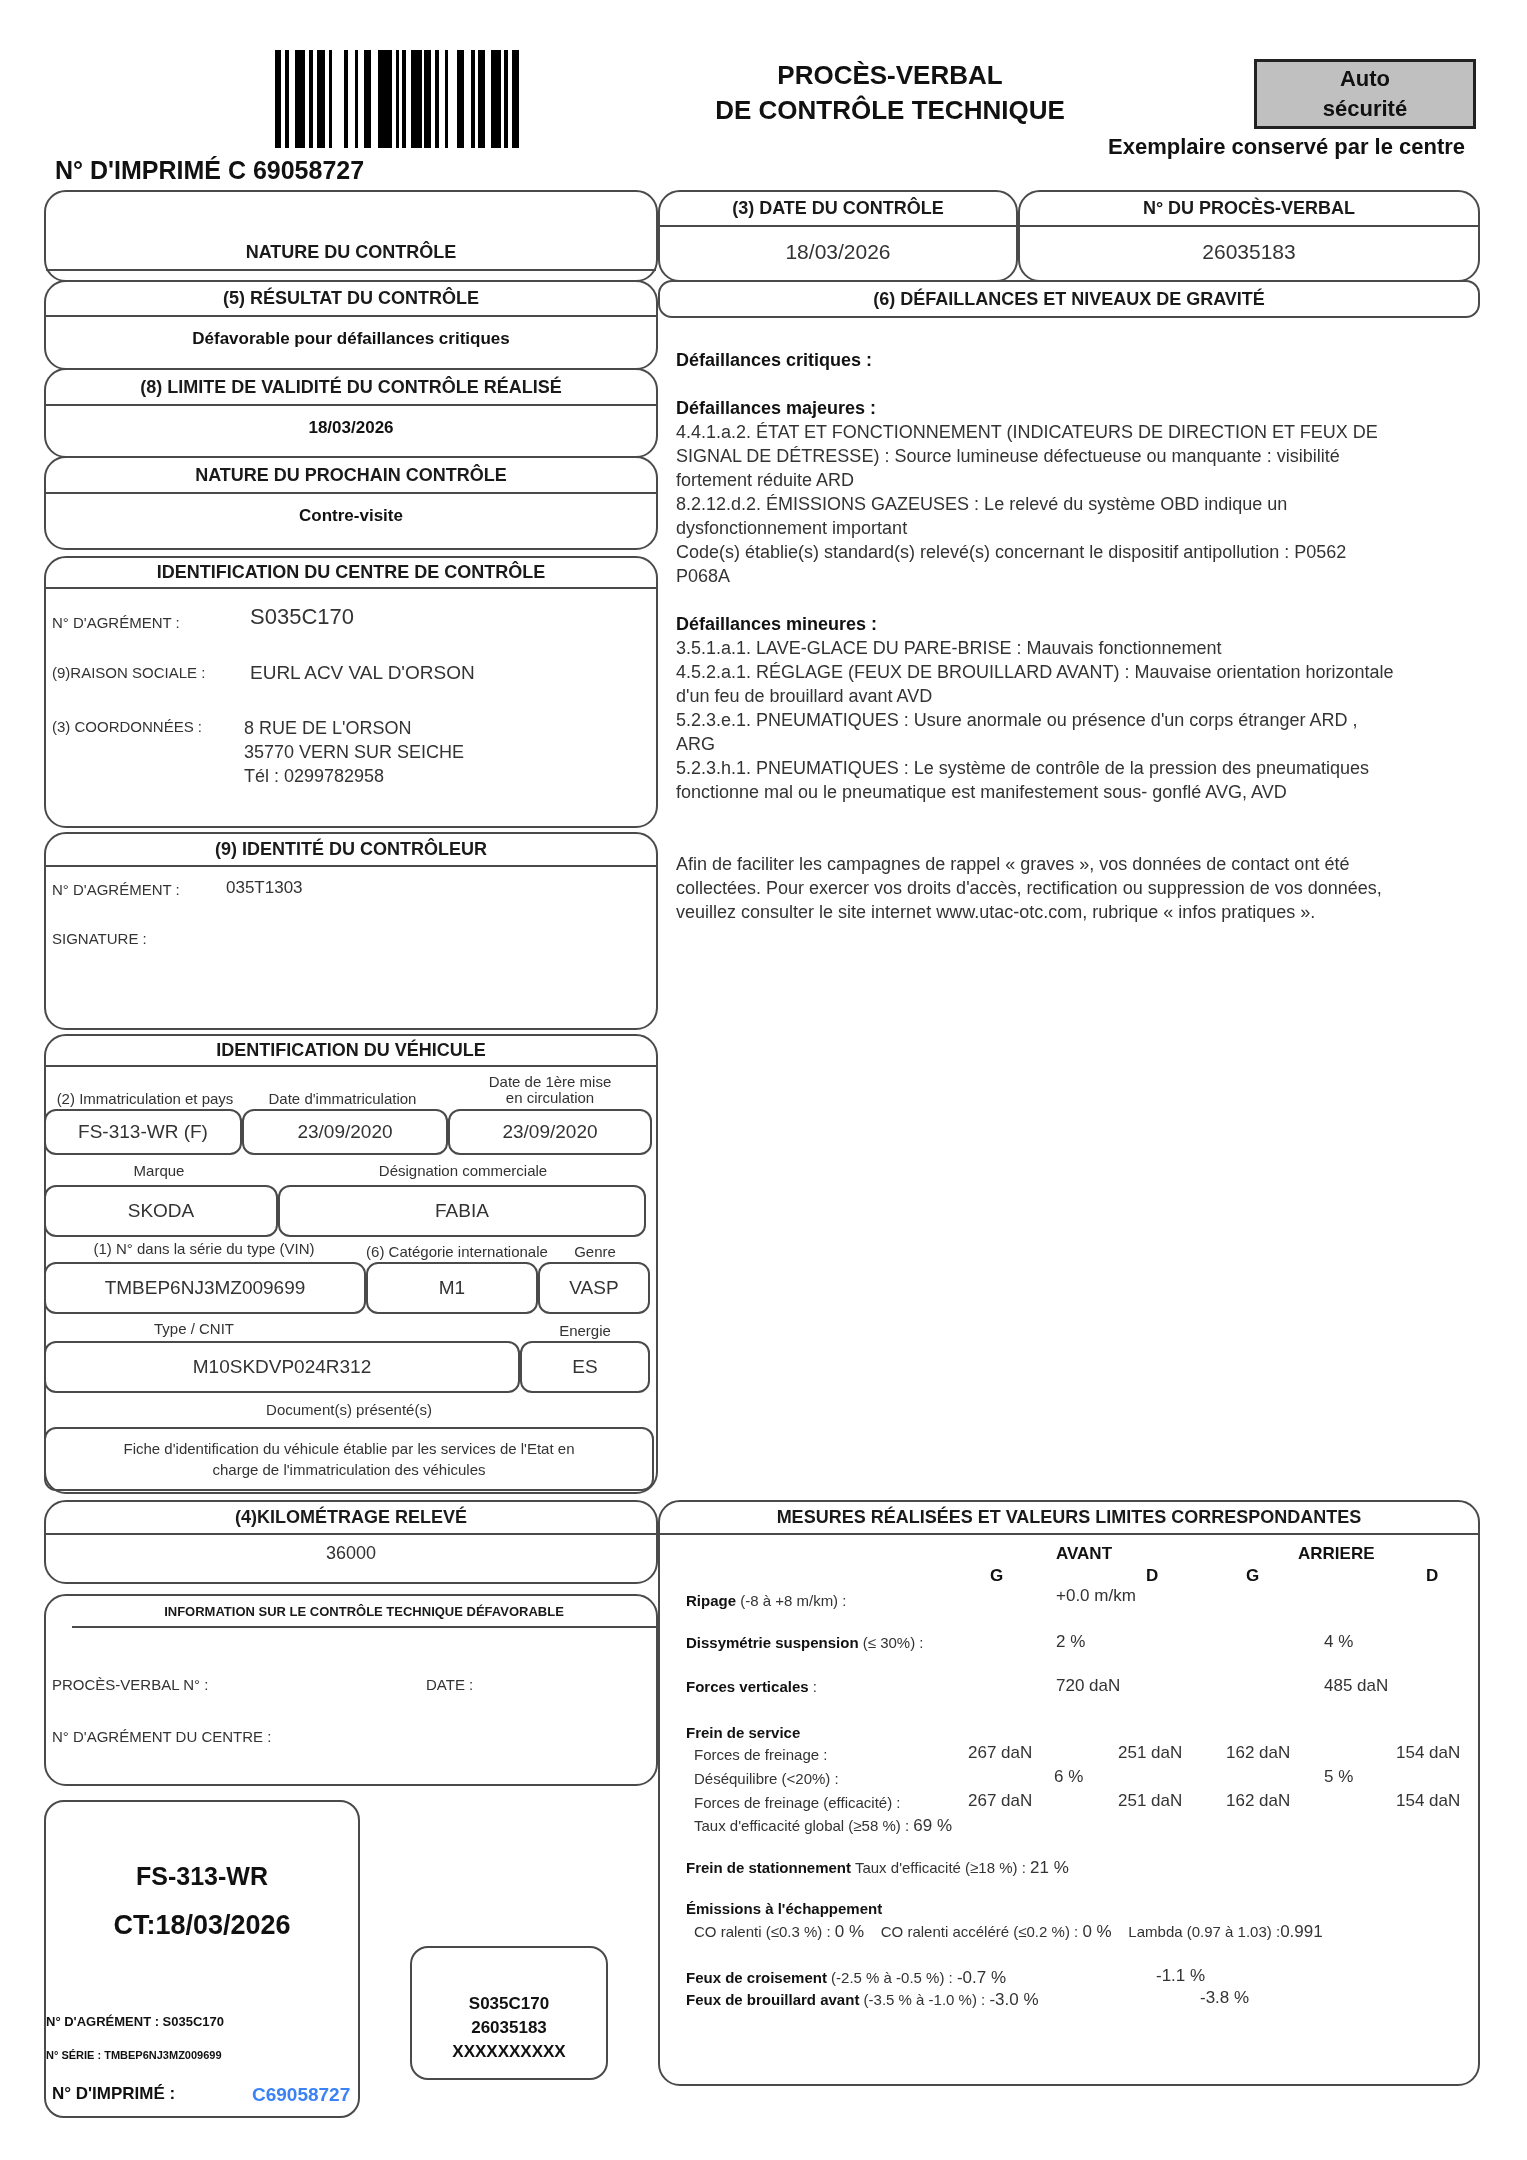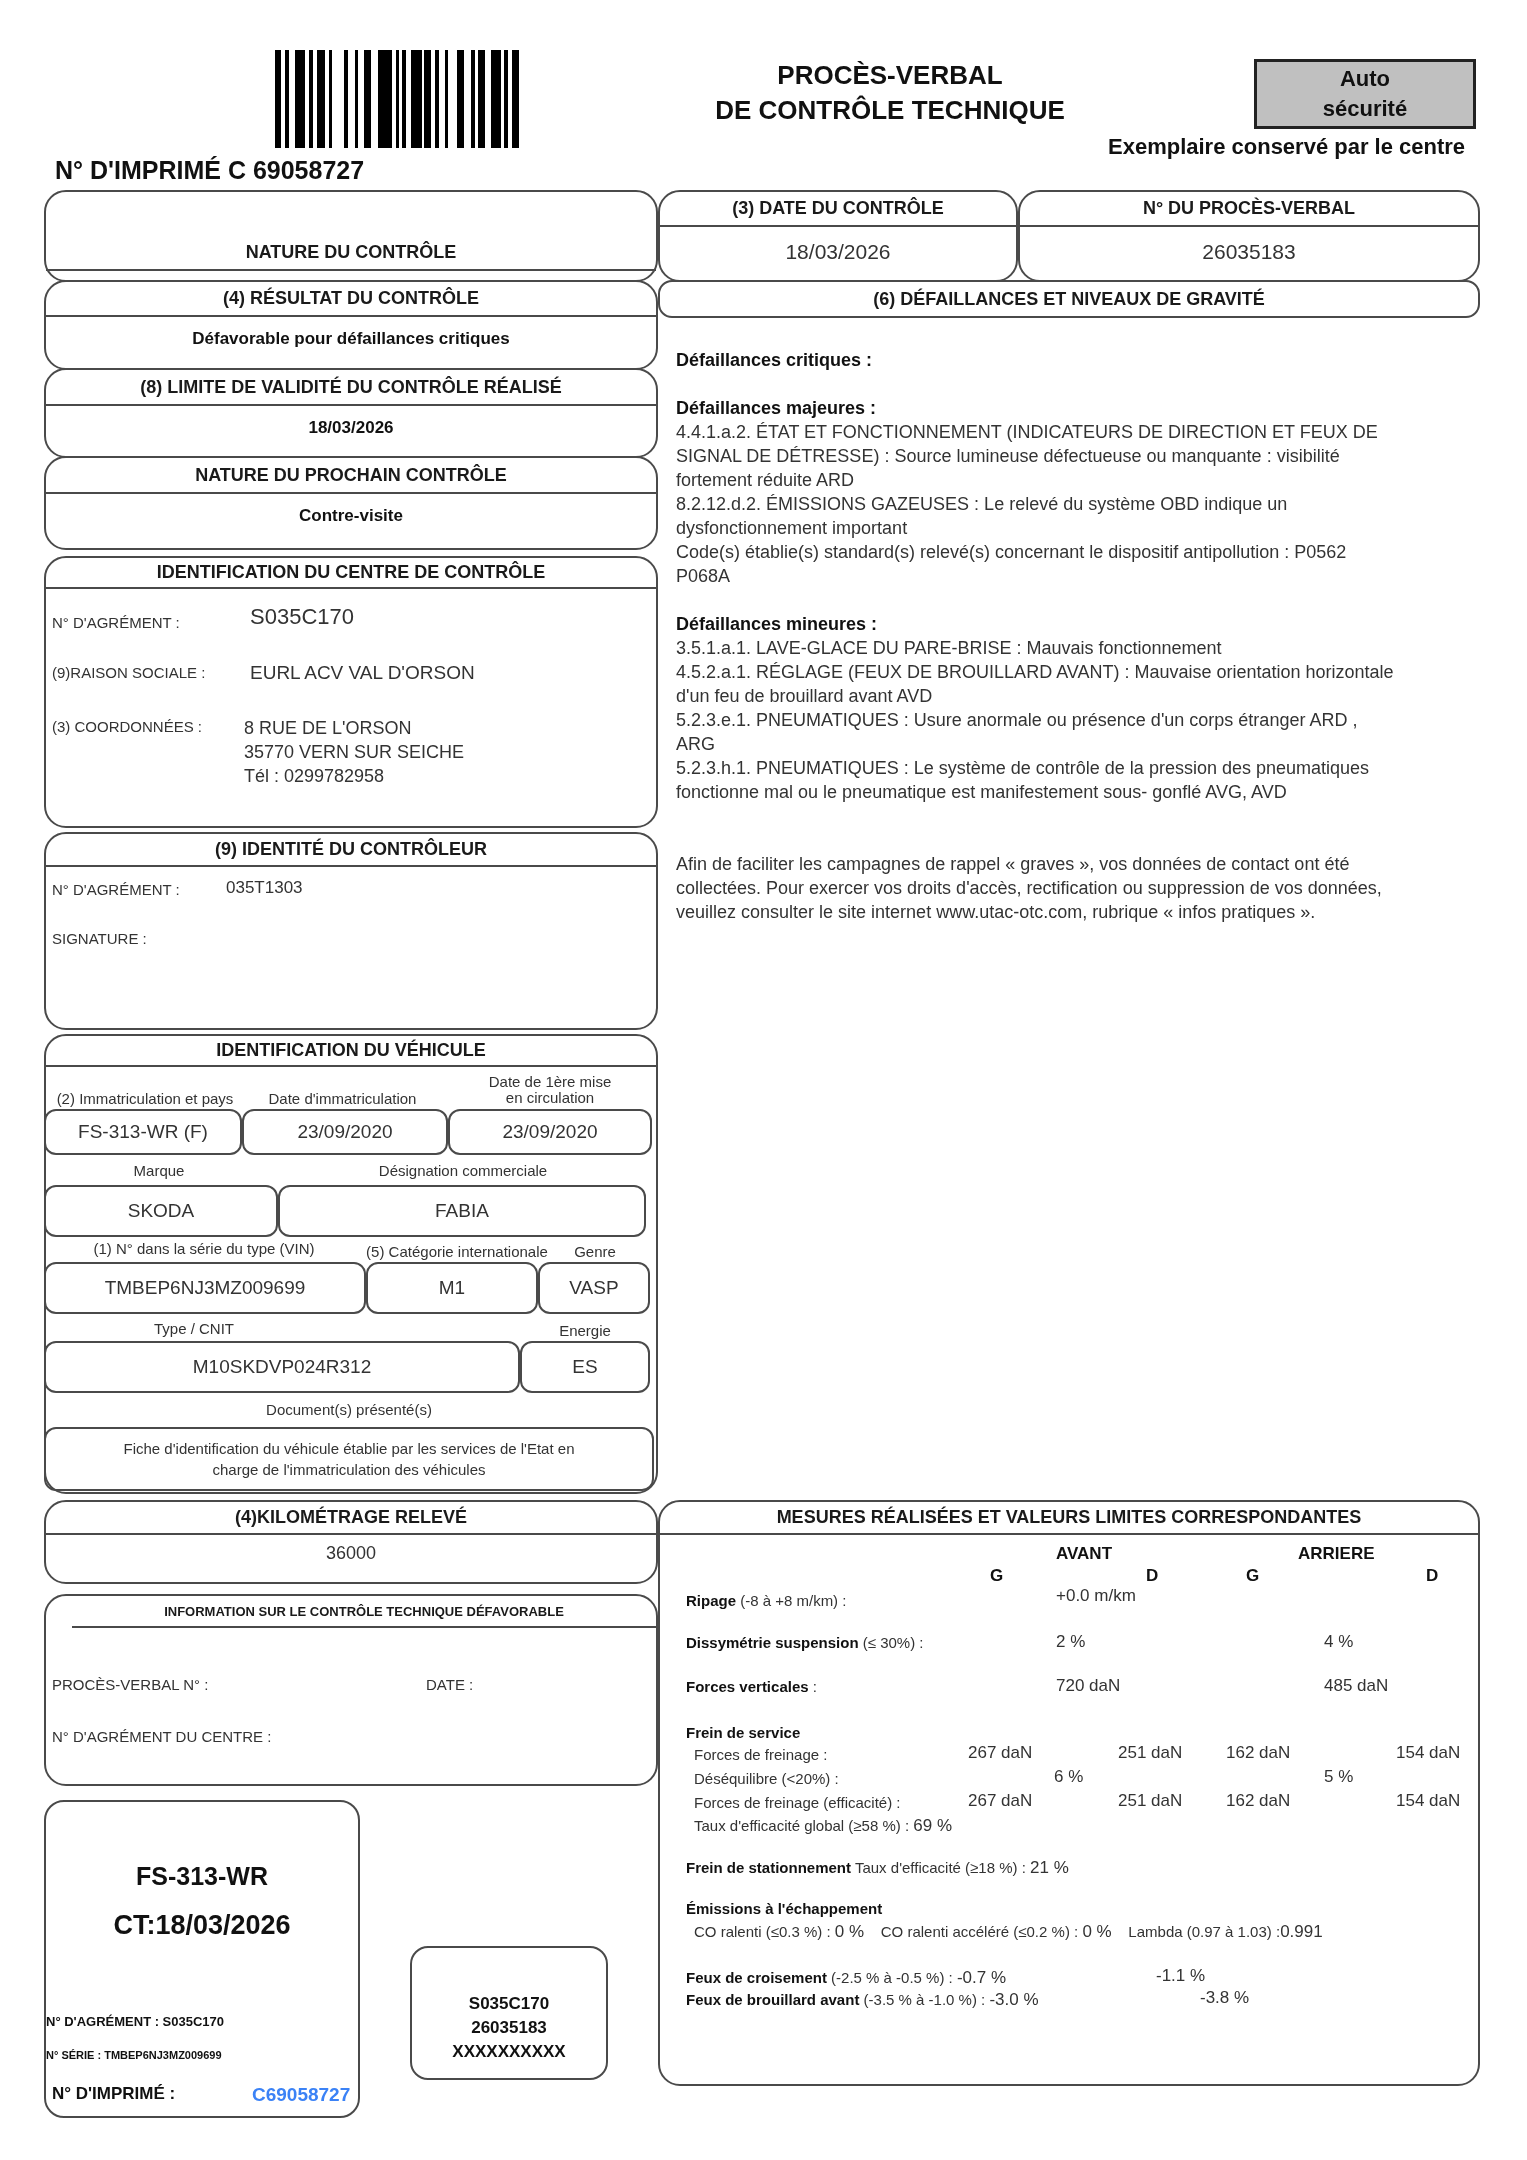"(4) RÉSULTAT DU CONTRÔLE" div.hdr { text: 4 -> 5 }
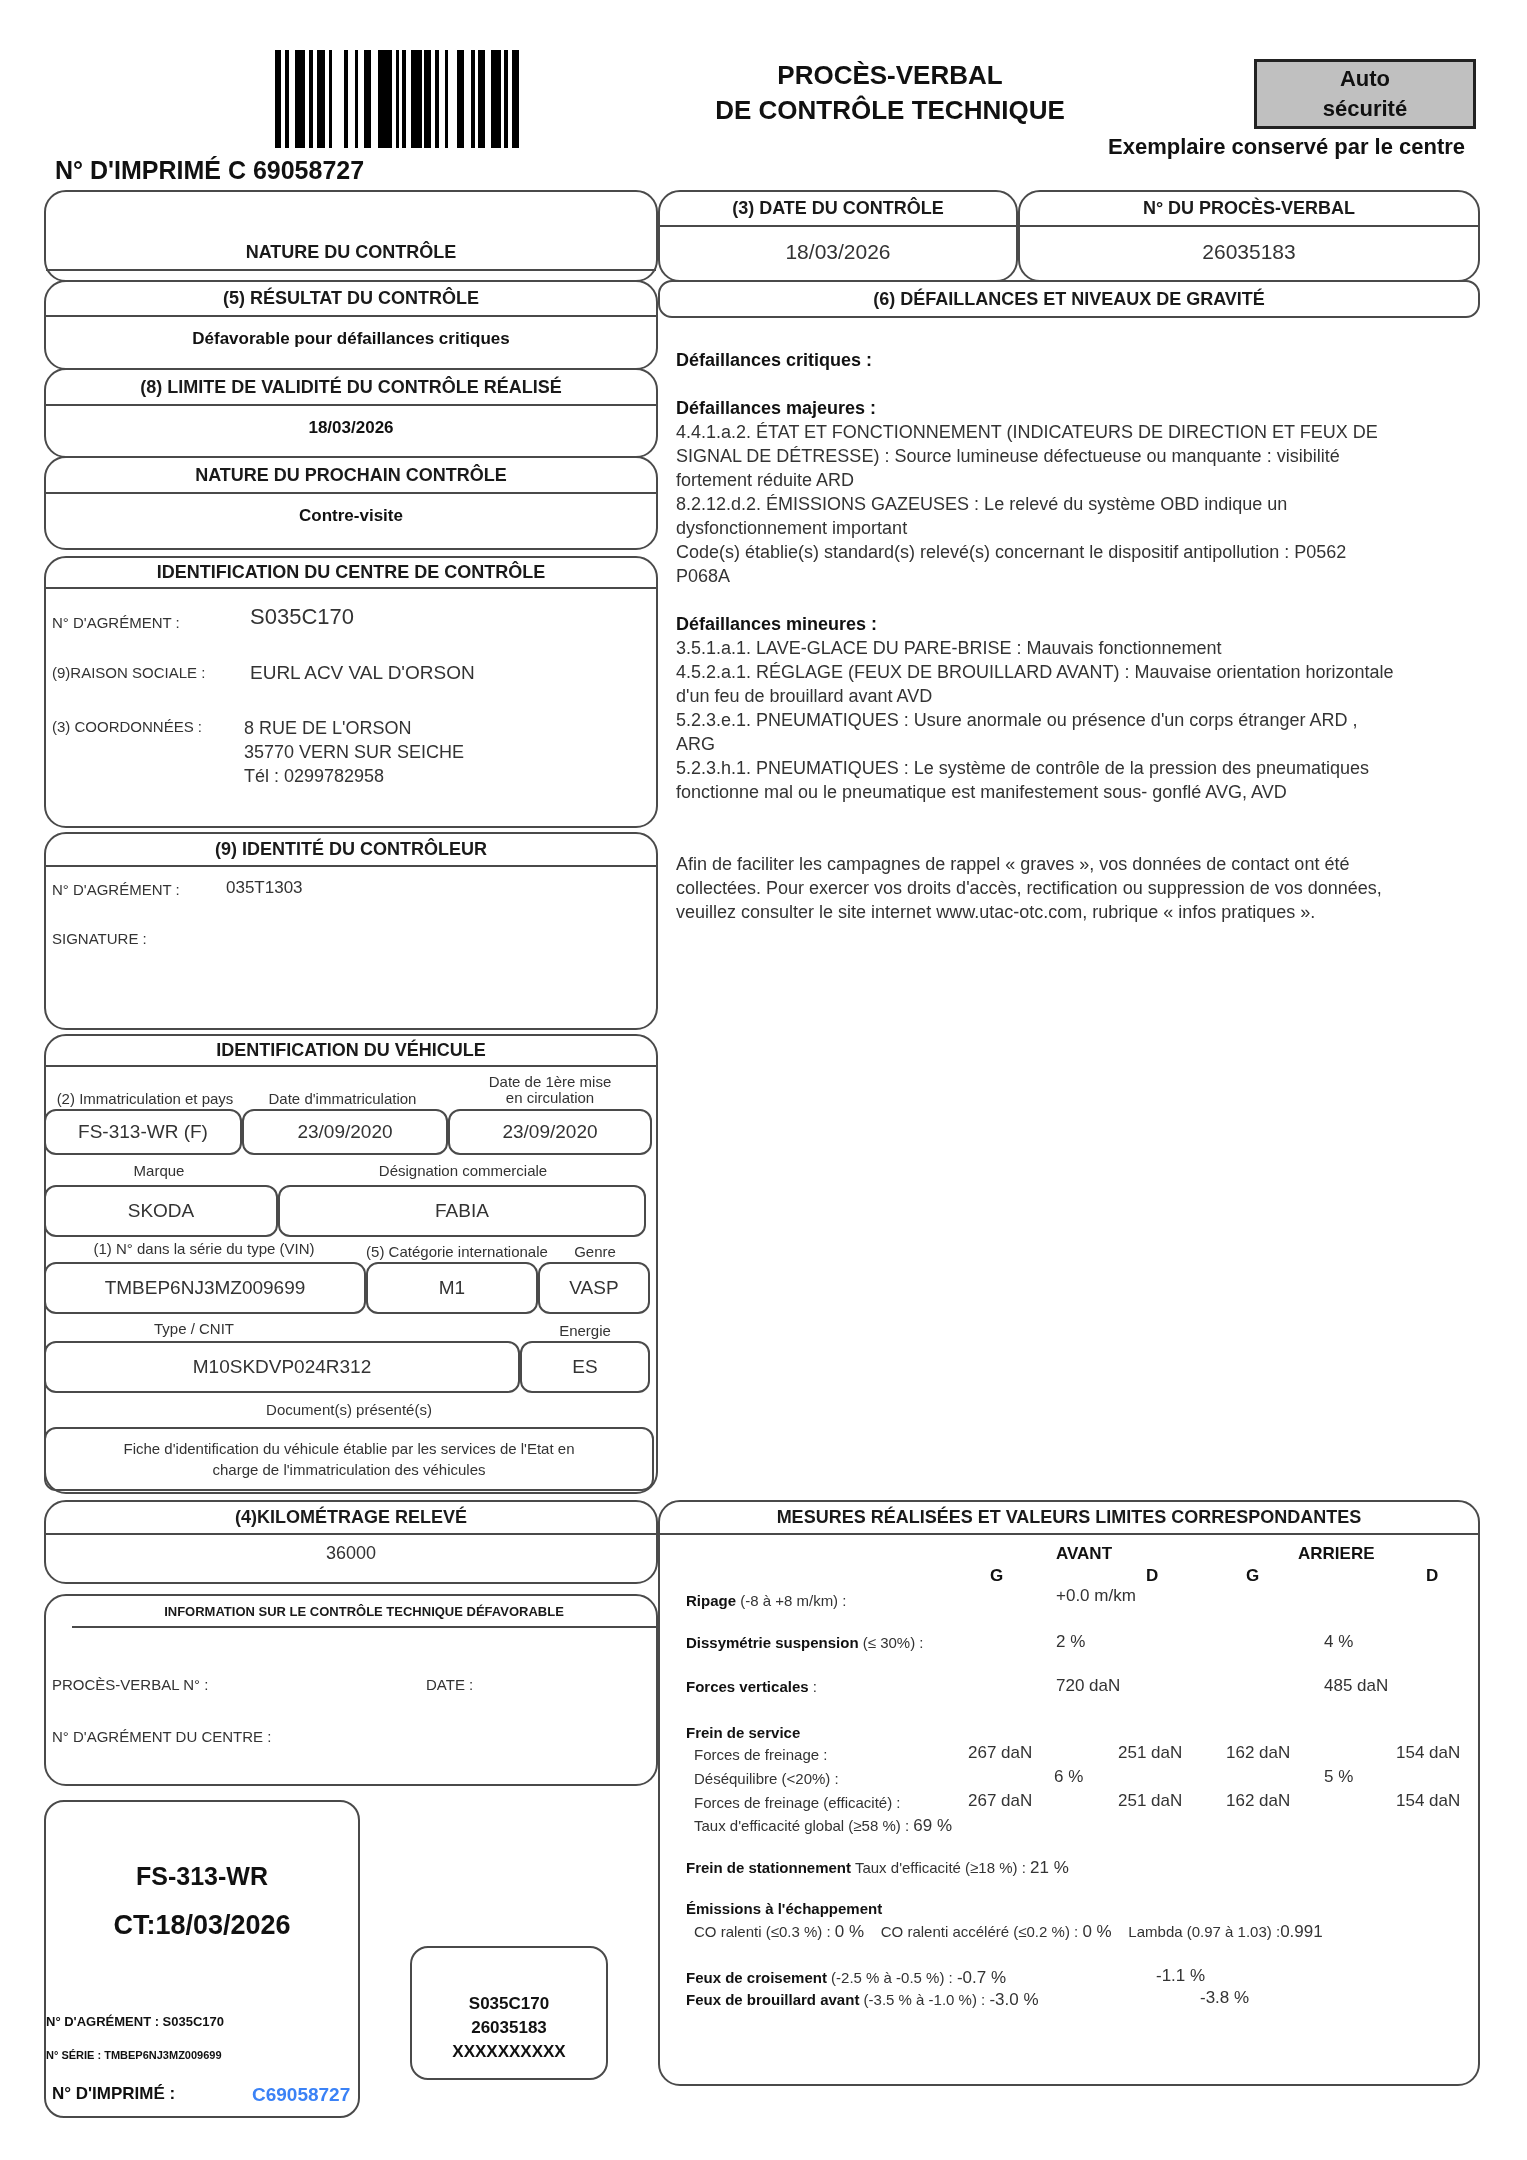"(5) Catégorie internationale" div.lbl { text: 5 -> 6 }
